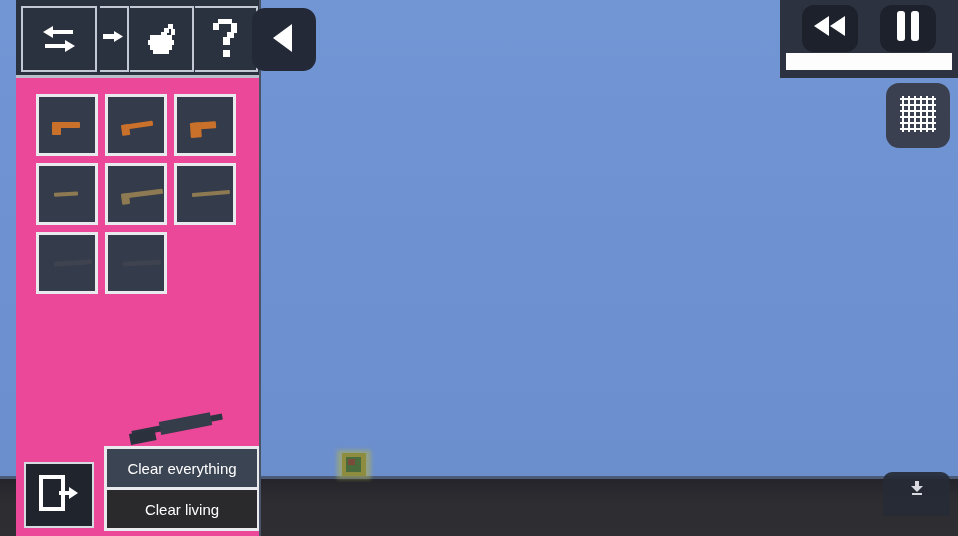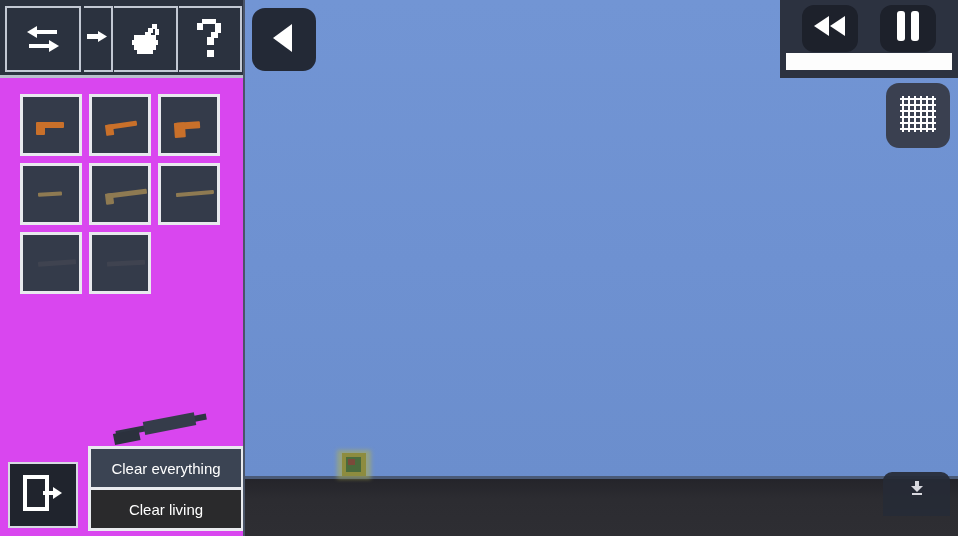"Clear everything" #sidebar { background: #d946ef -> #ec4899; left: 0 -> 16px }
